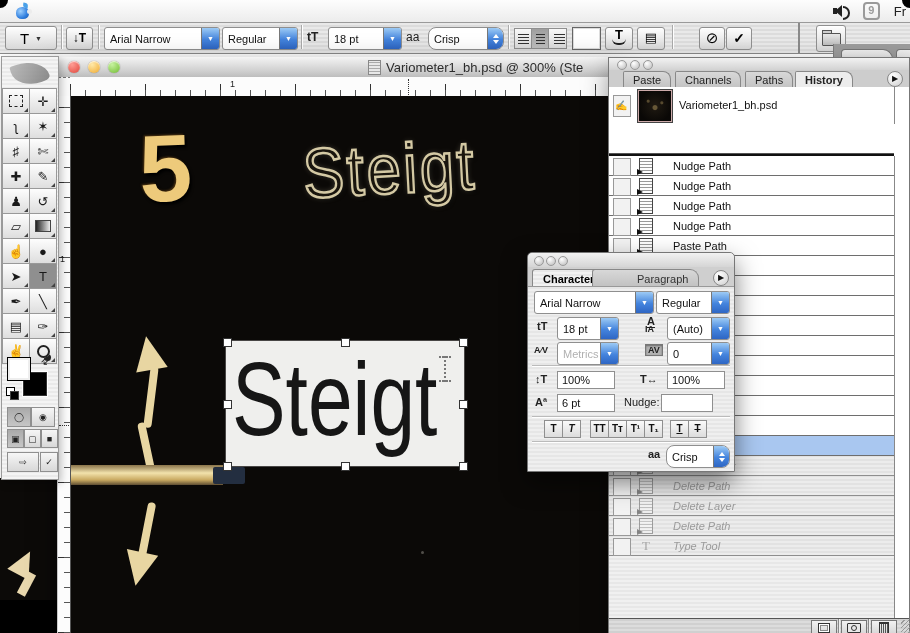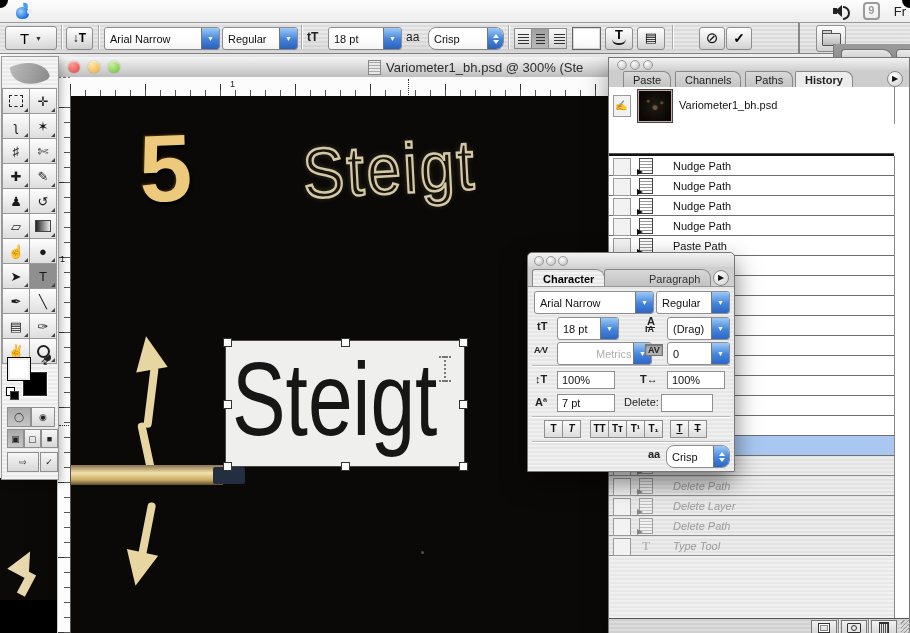"Paragraph" div.cp-tab { left: 76px -> 64px }
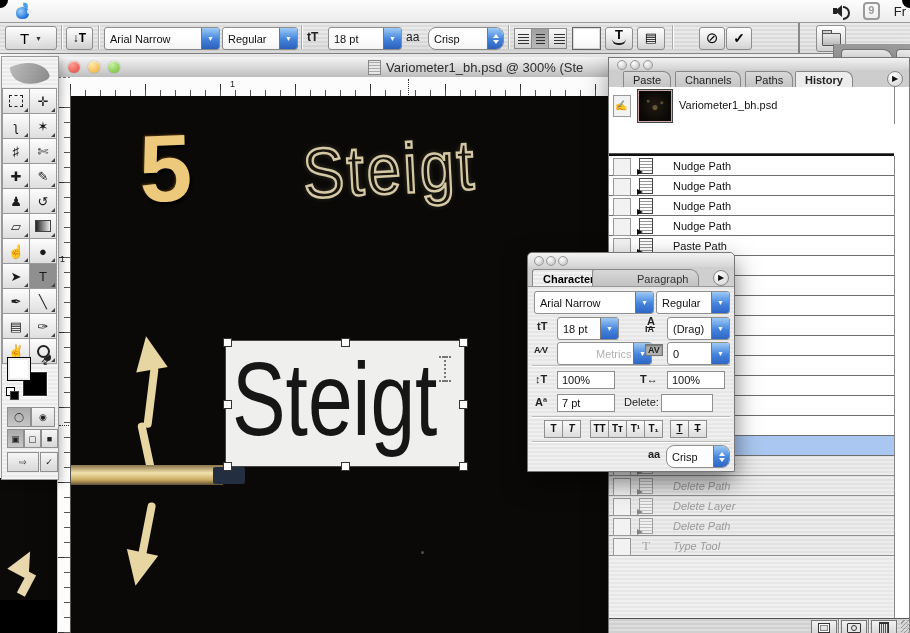"(Drag)" span.val { text: Drag -> Auto }
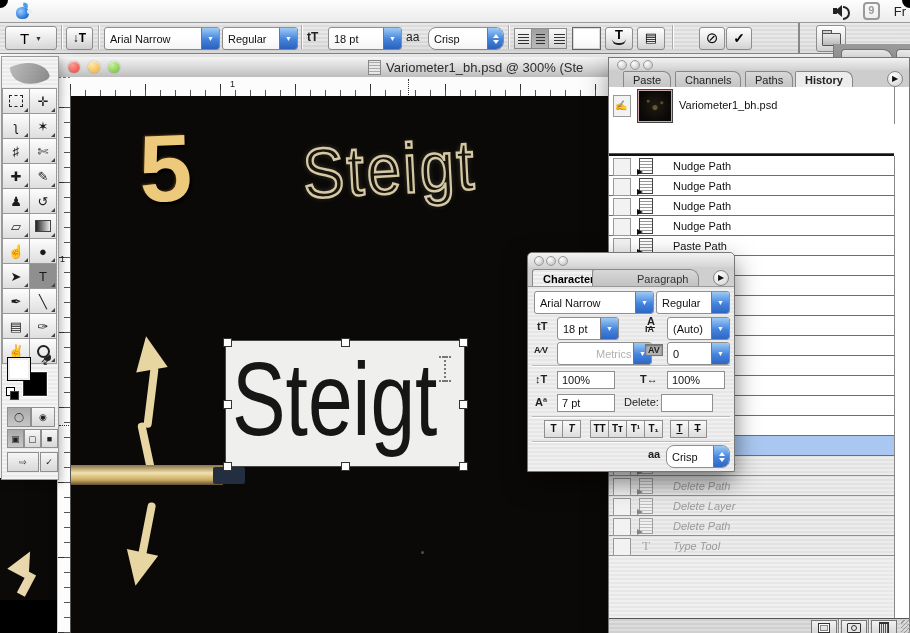"Metrics" div.combo { padding-left: 33px -> none }
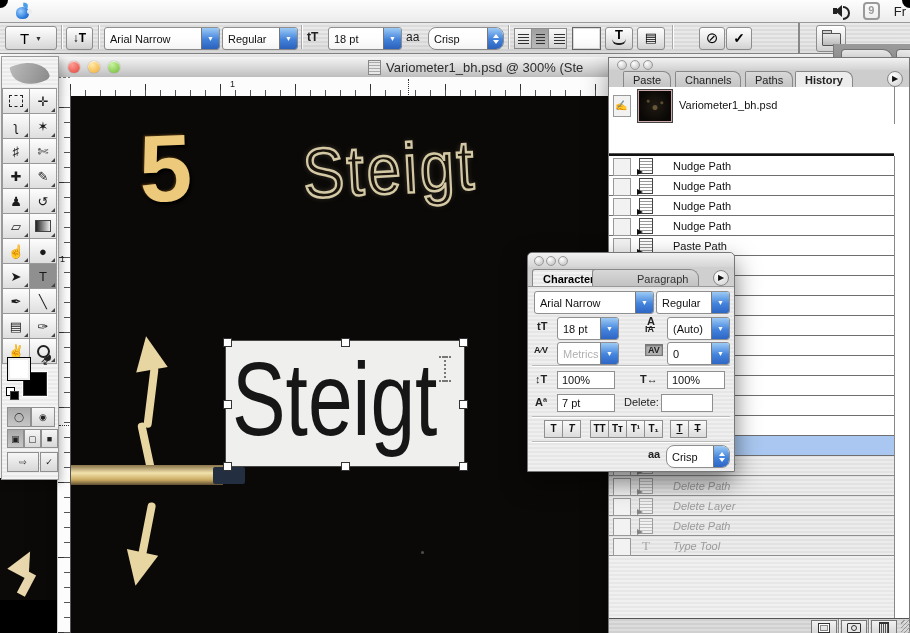"7 pt" span { text: 7 -> 6 }
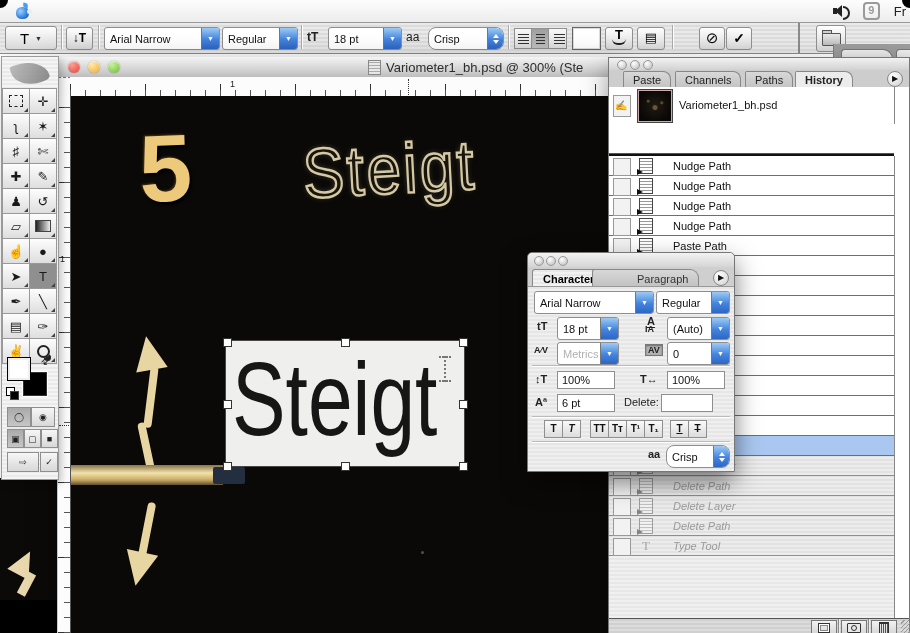"Delete:" span.cp-icon { text: Delete -> Nudge }
